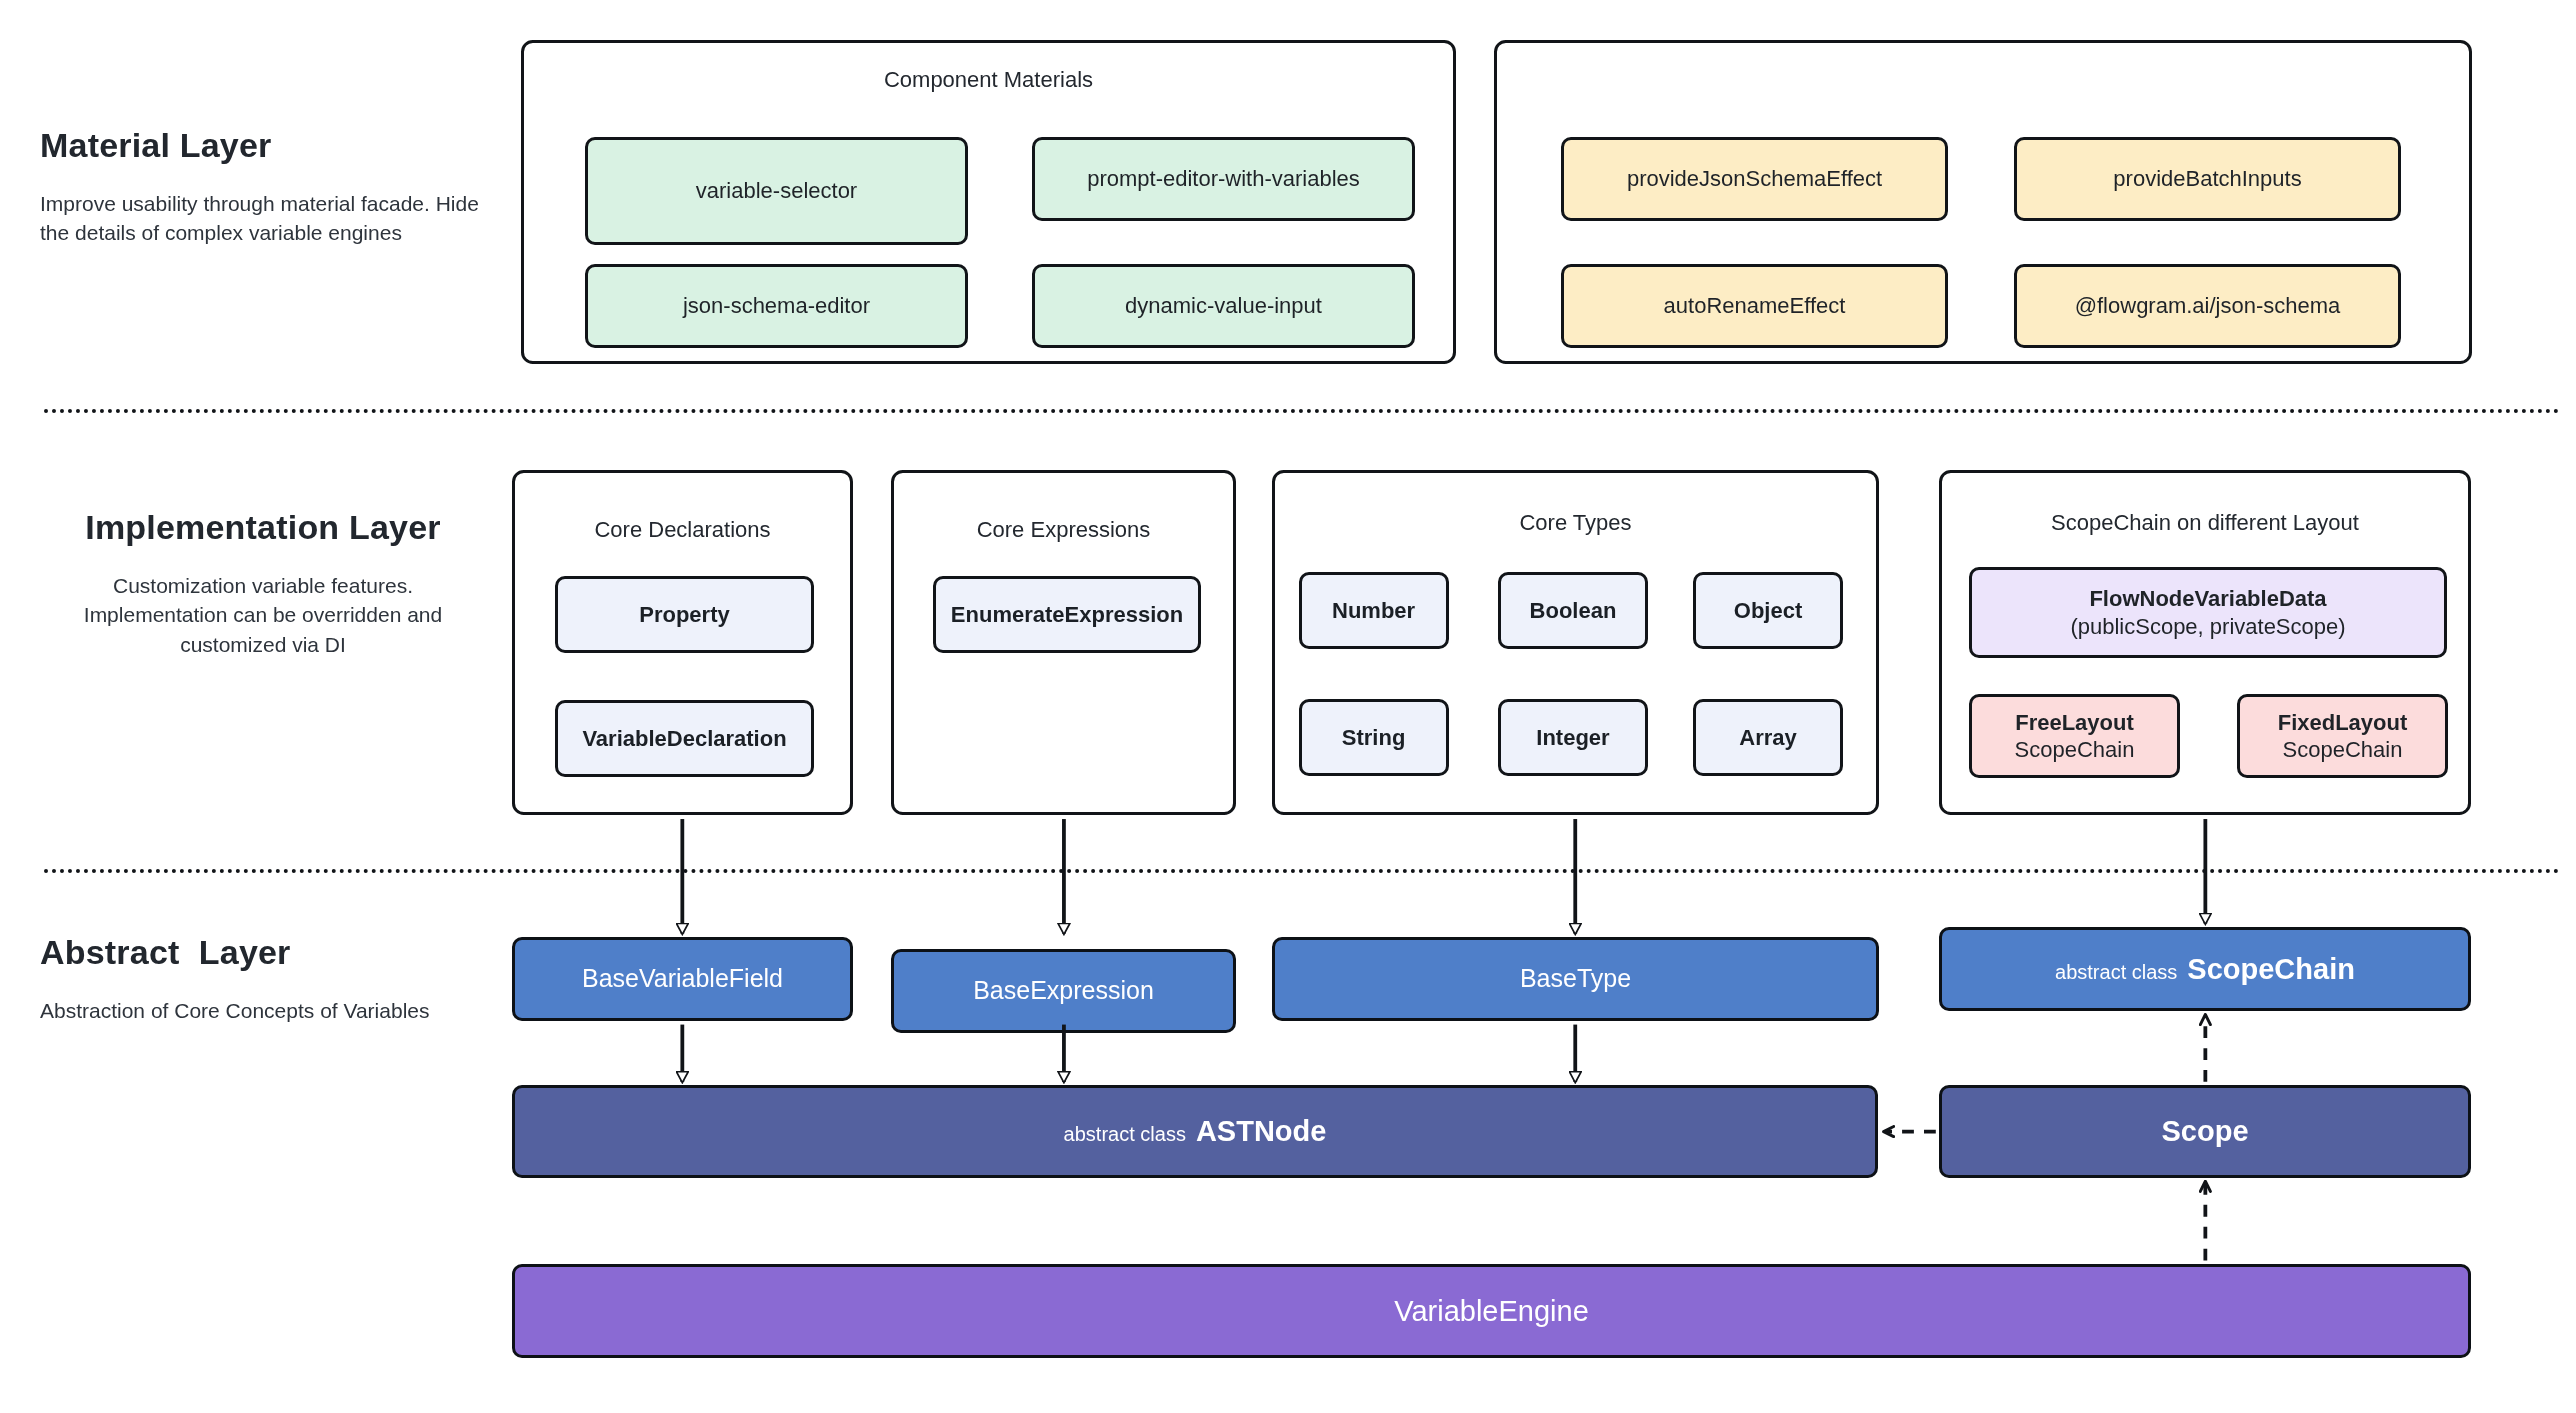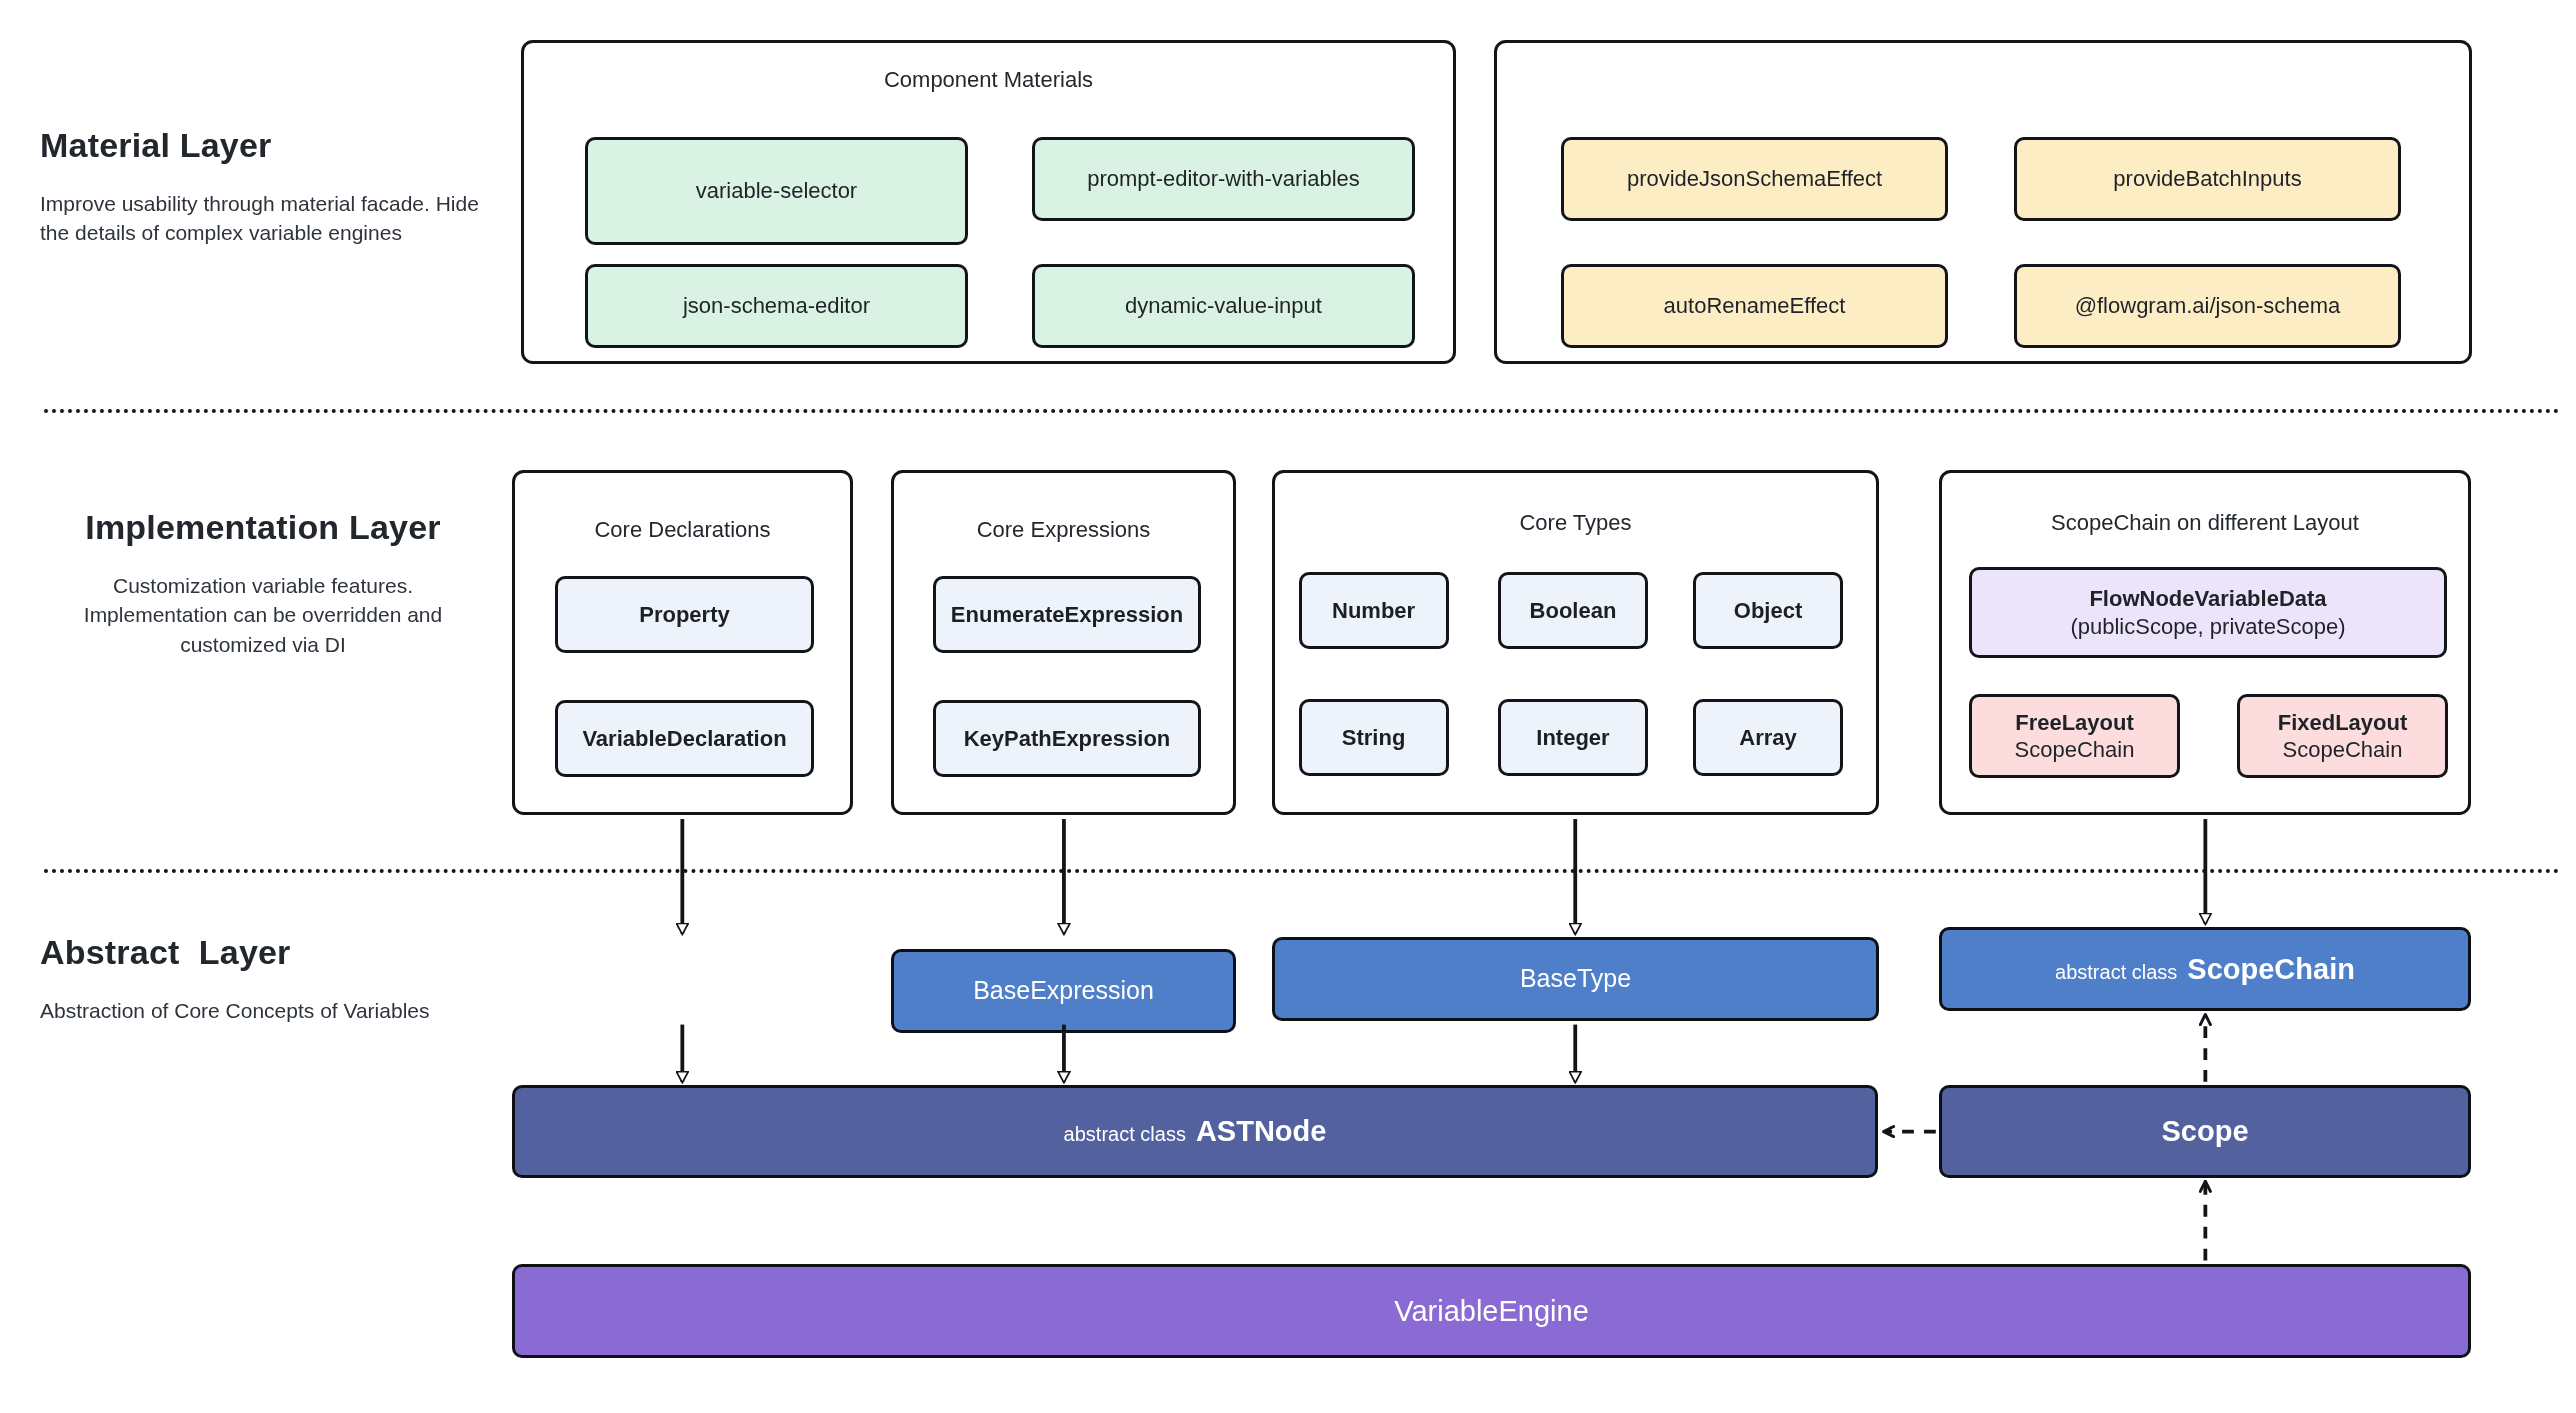"KeyPathExpression" div.node { html: <div> <span>KeyPathExpression</span> </div> -> none }
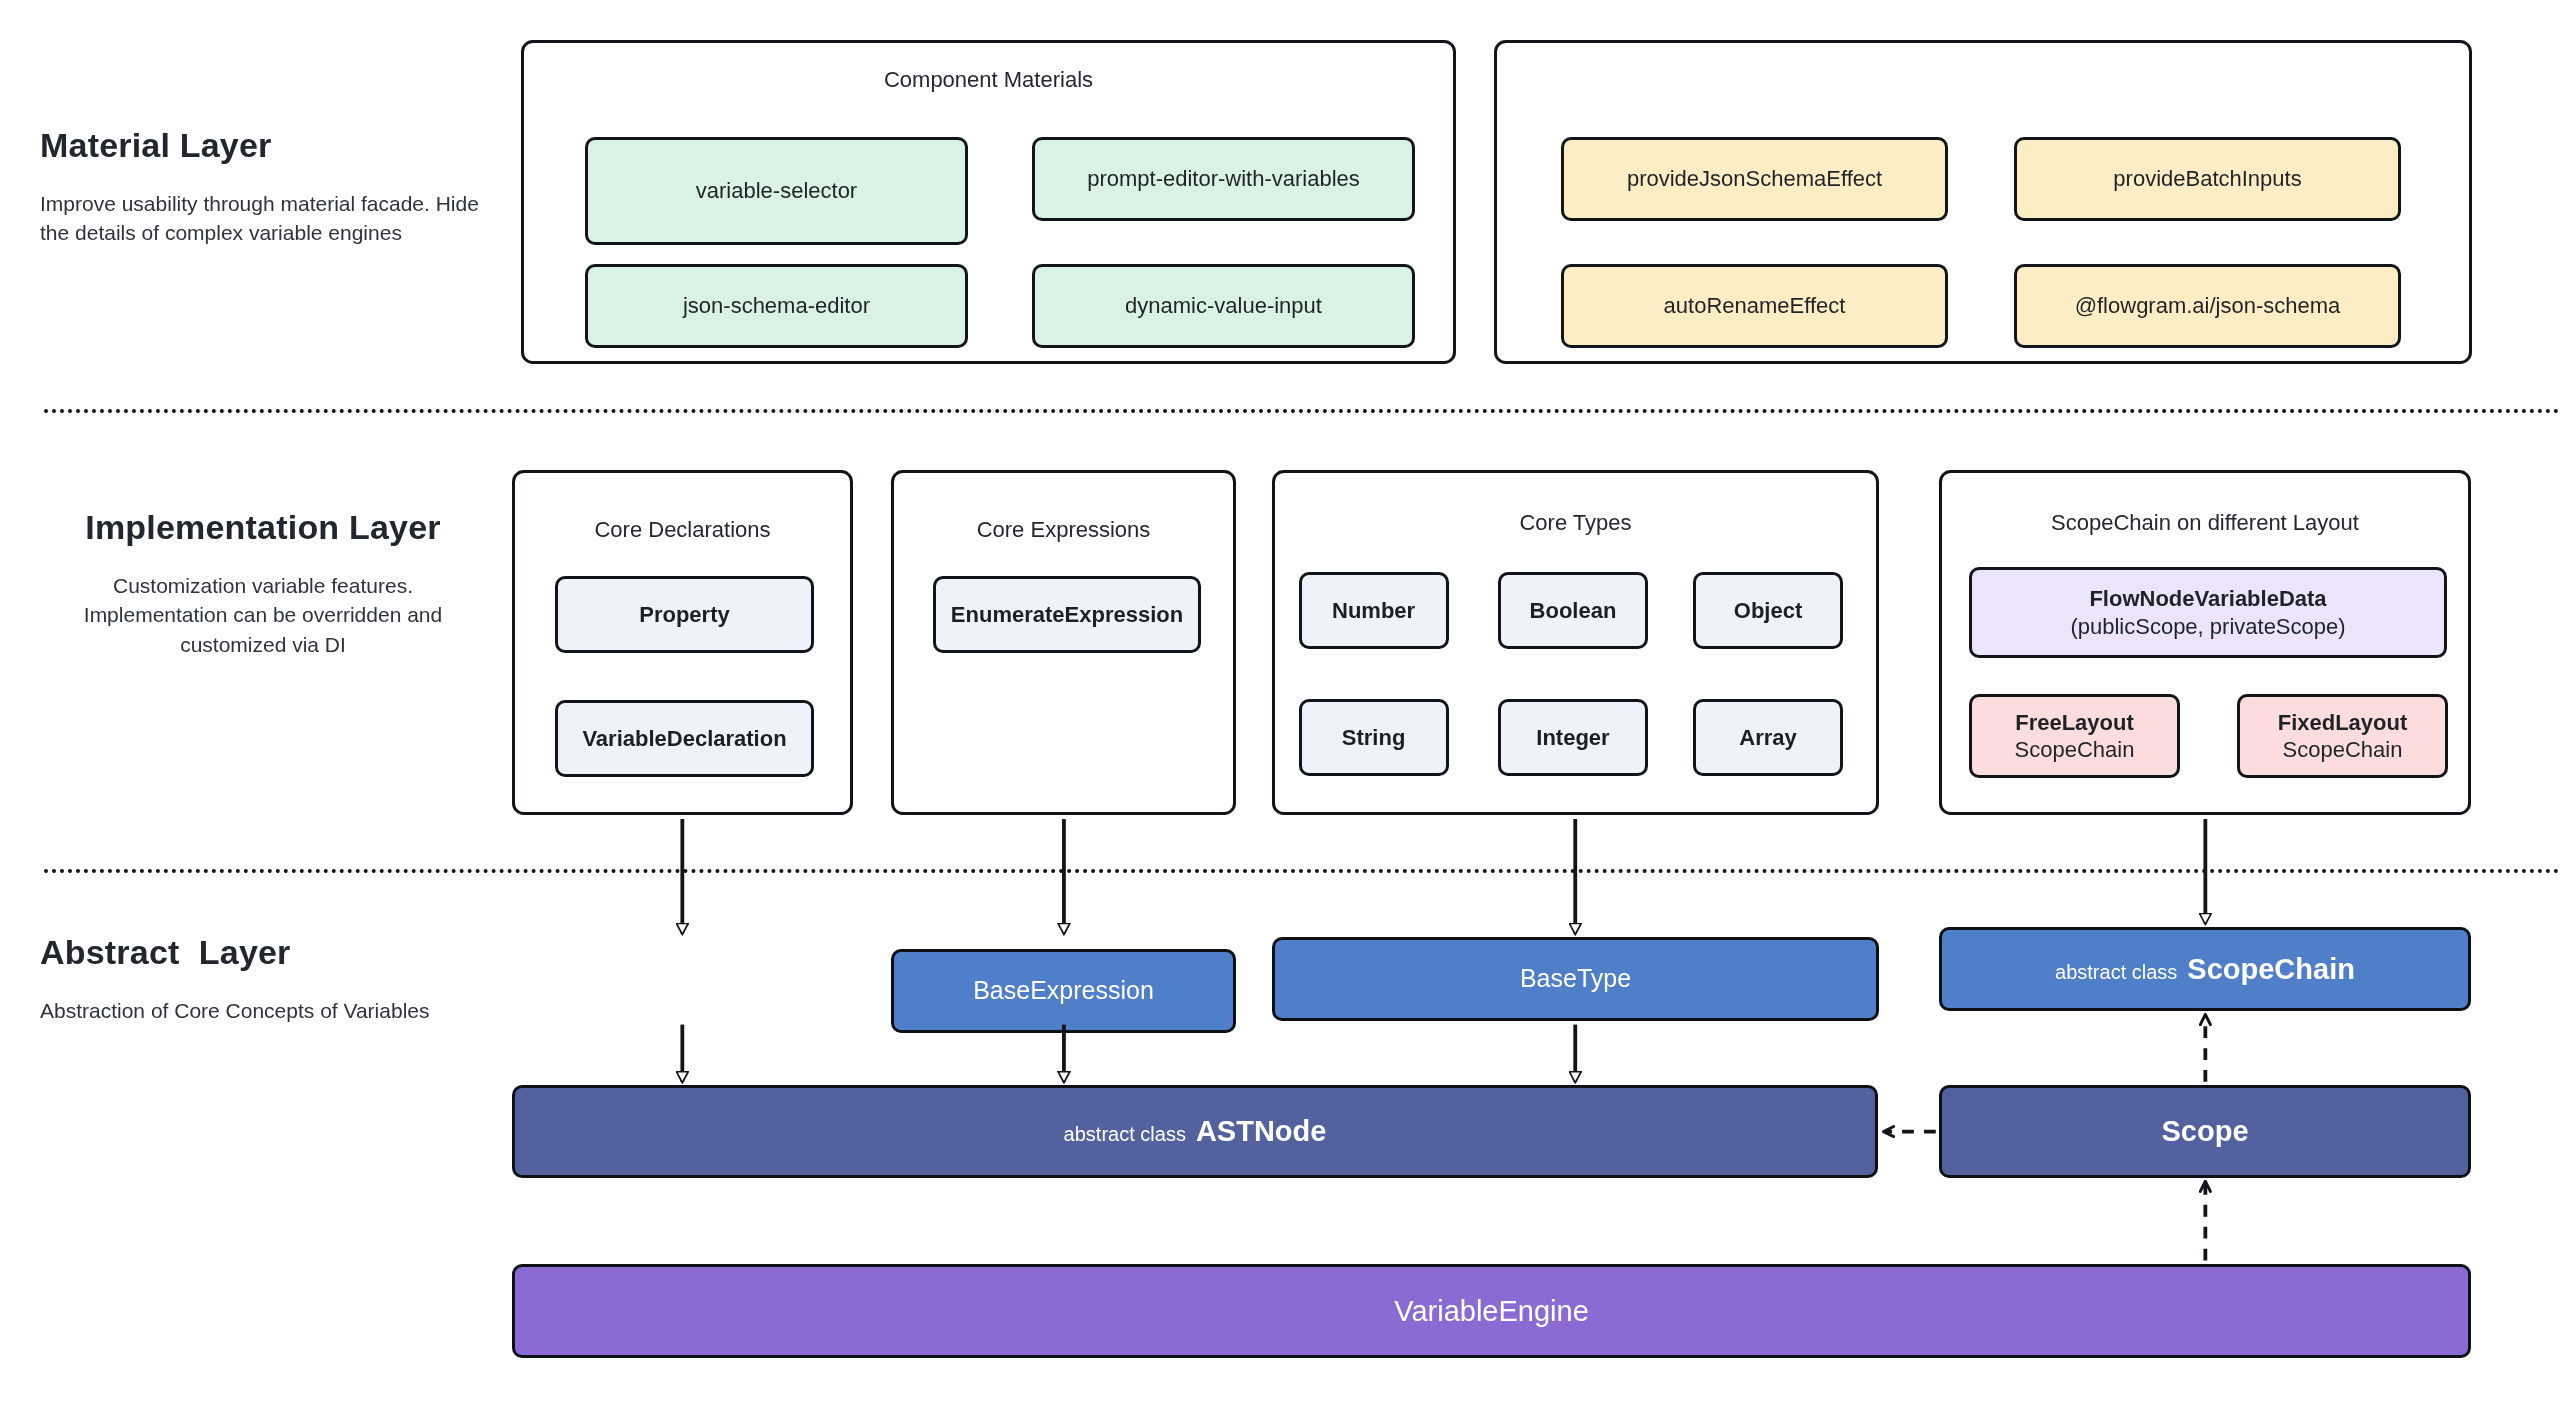"BaseVariableField" div.node { html: none -> <div> <span>BaseVariableField</span> </div> }
